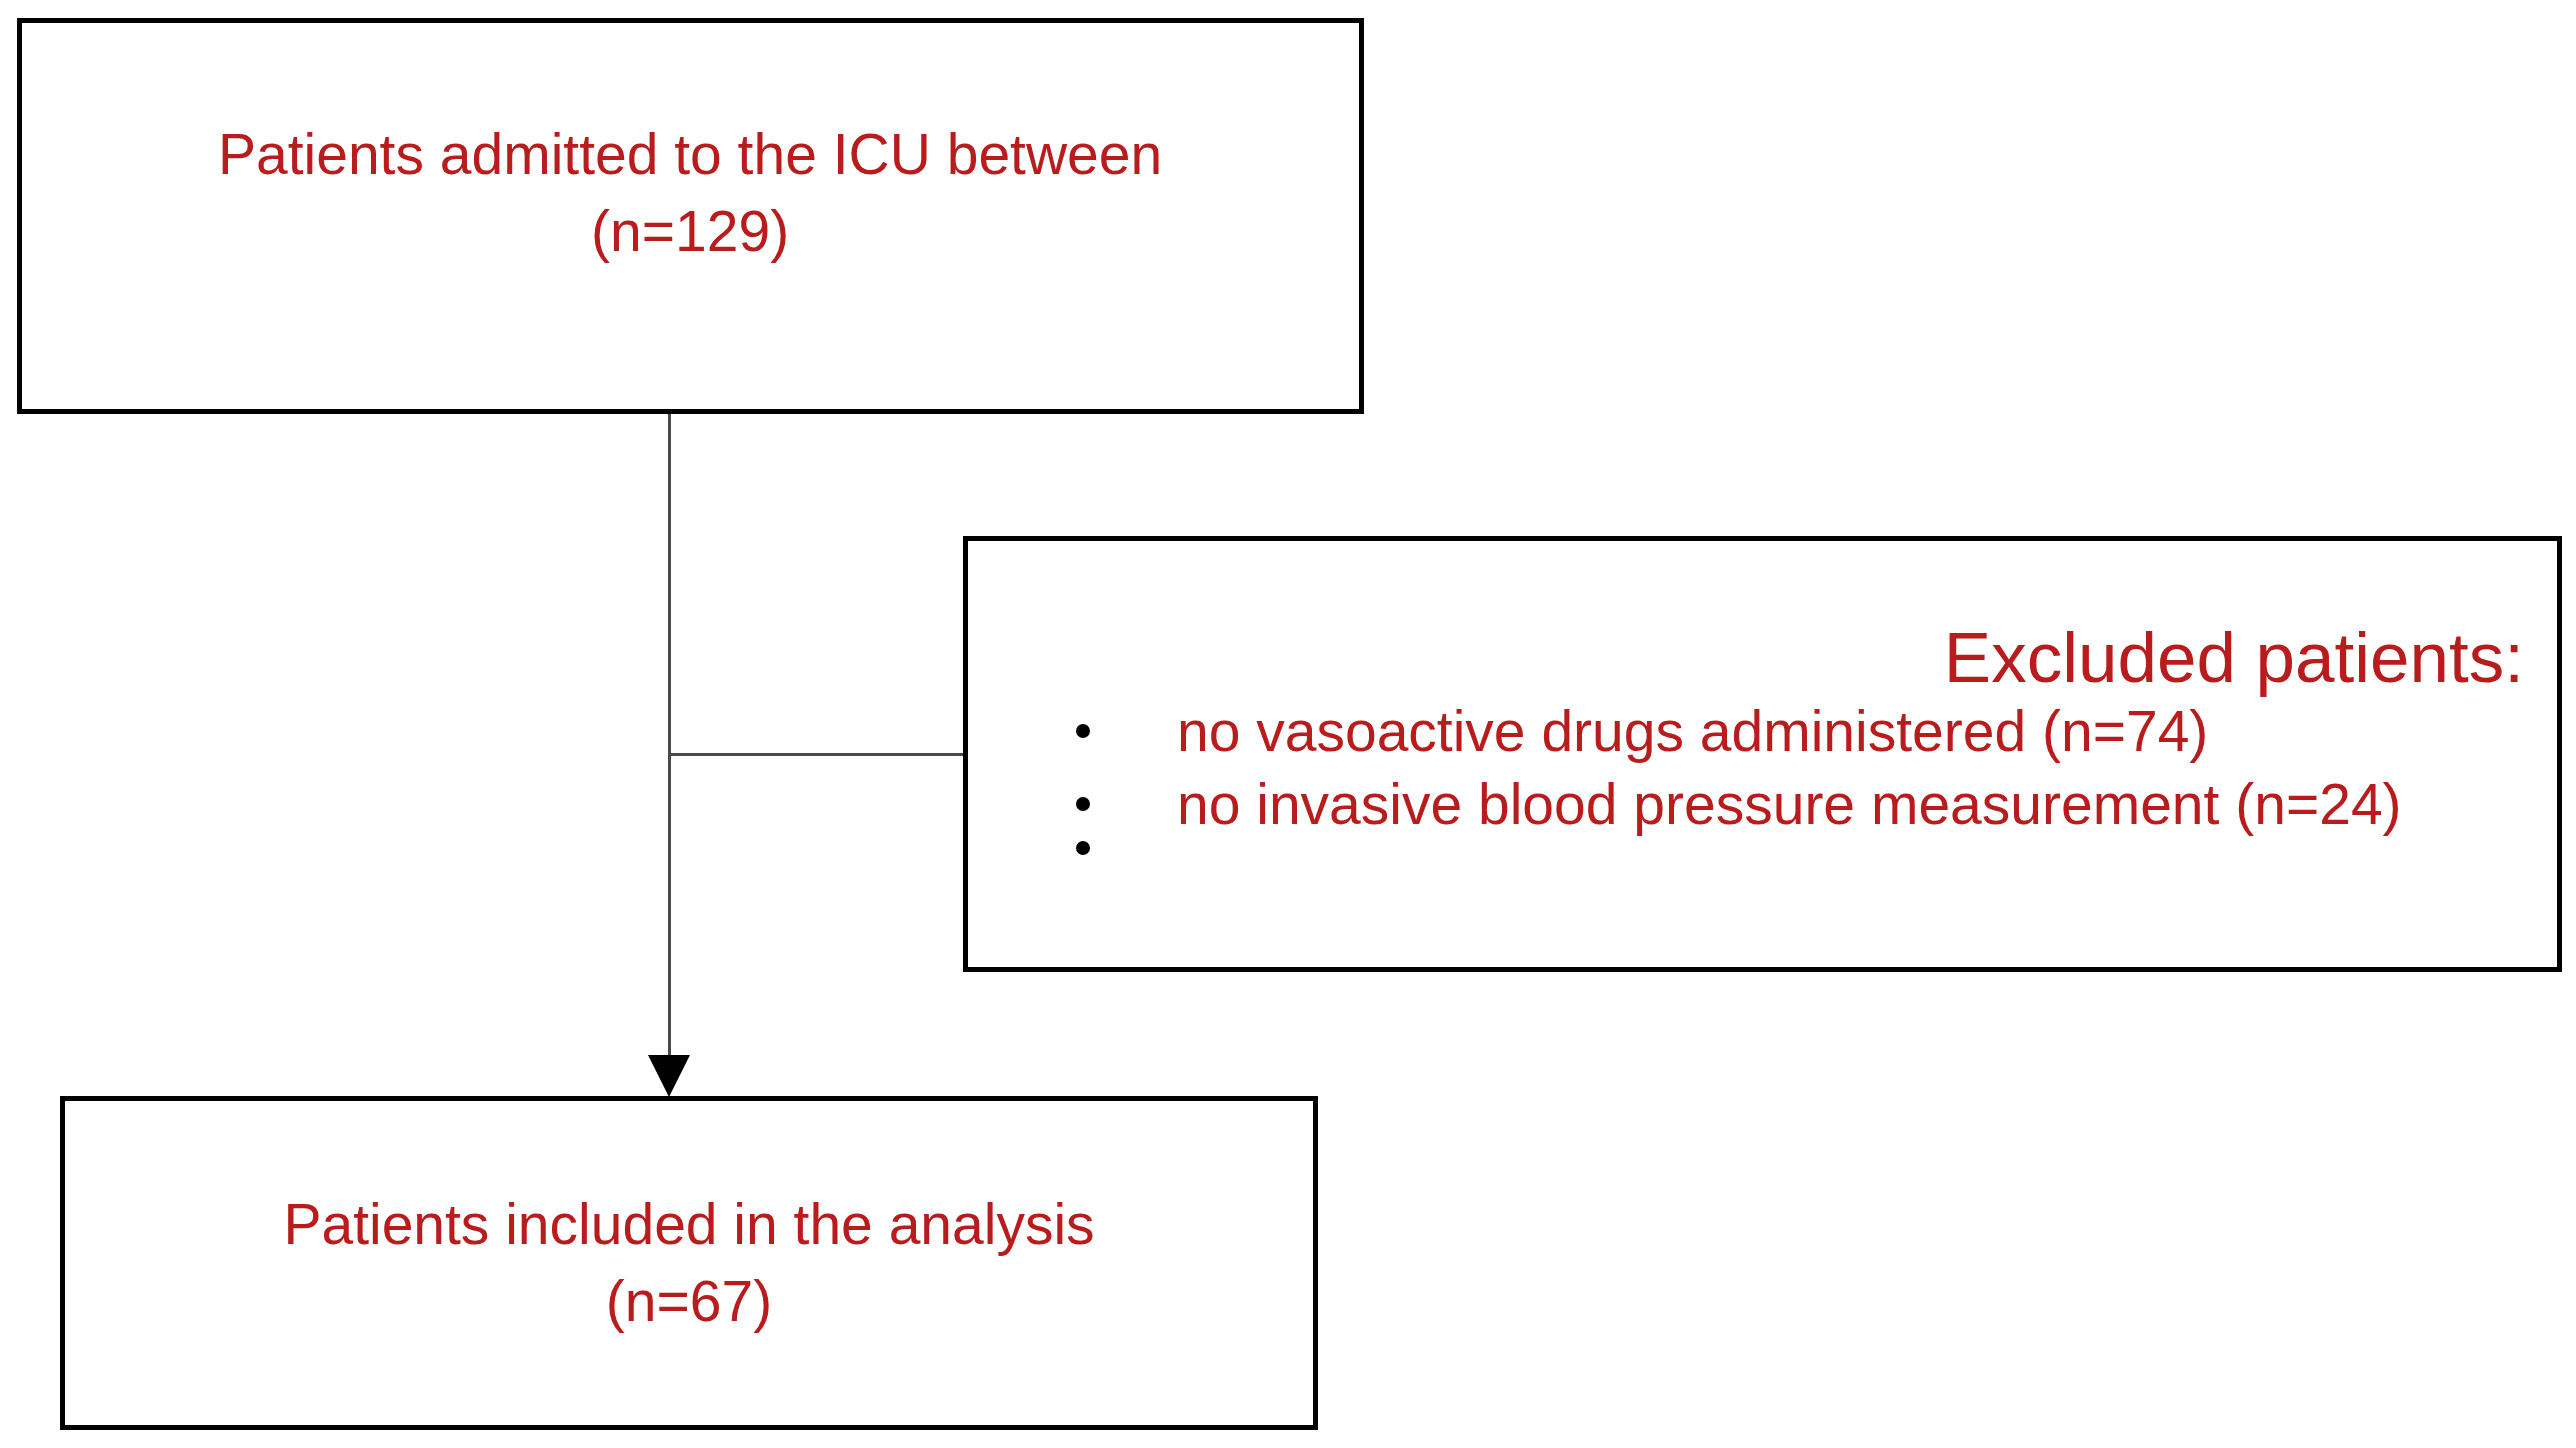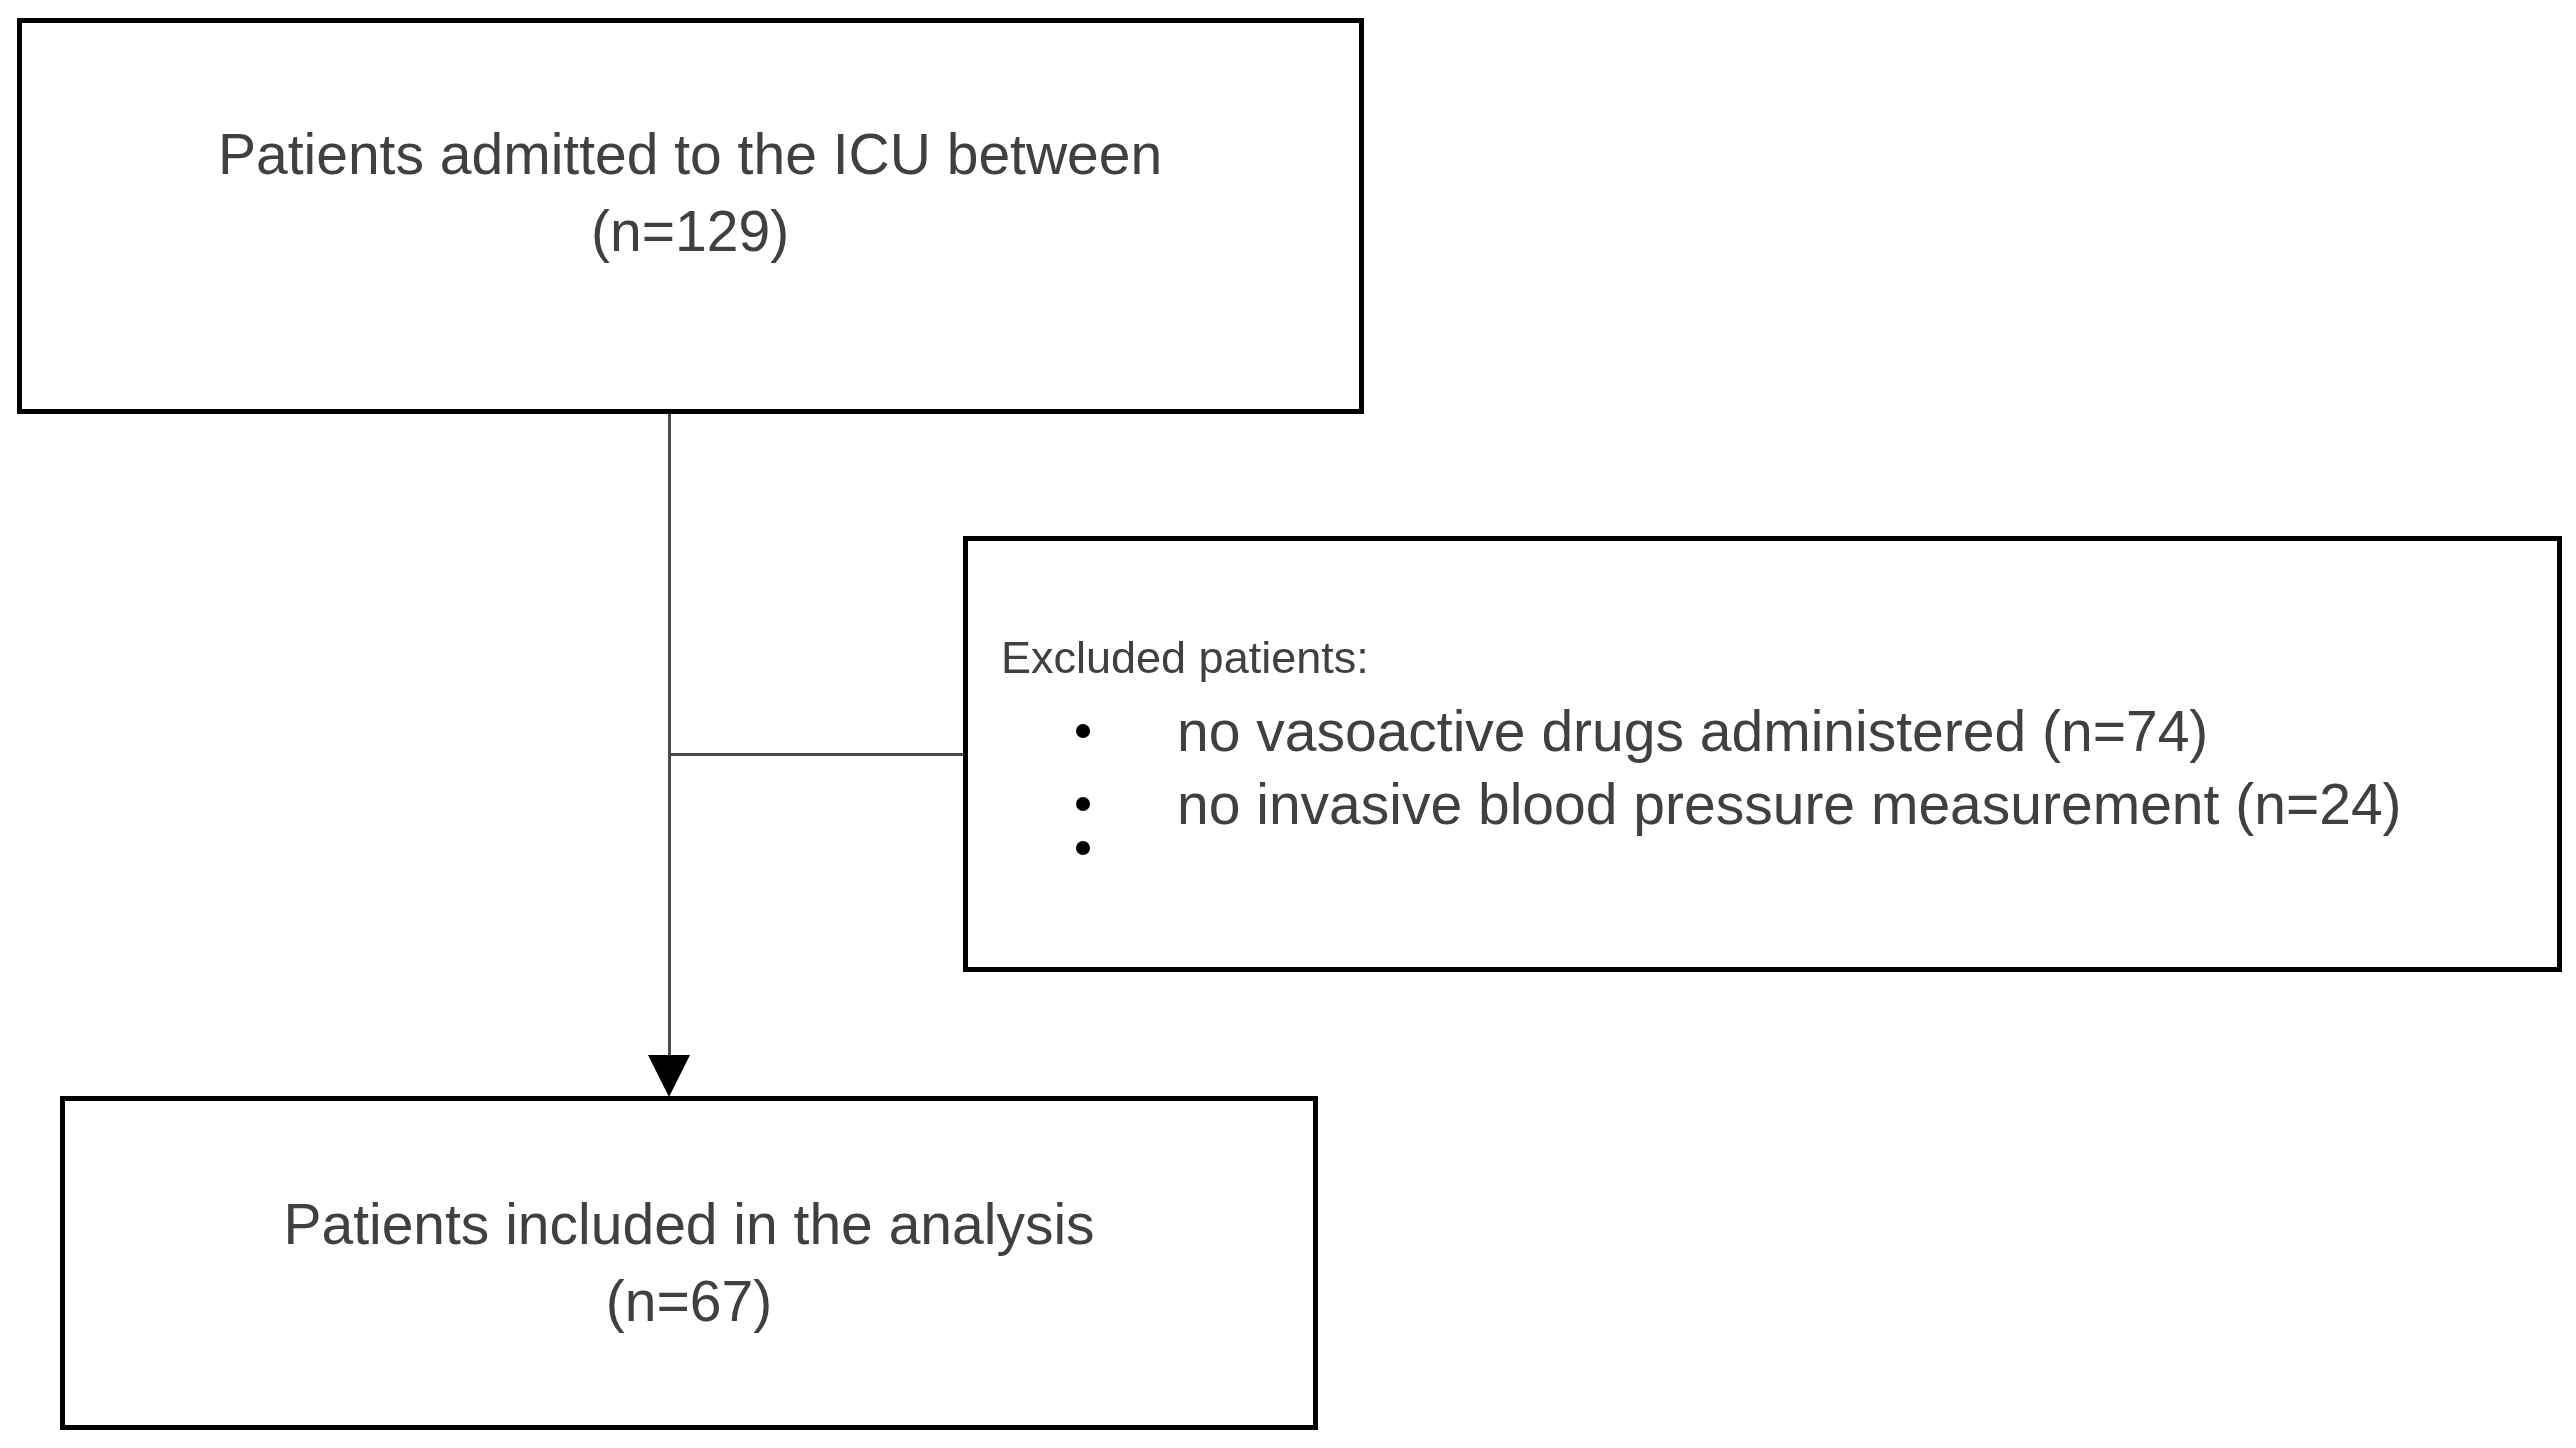"Patients admitted to the ICU" #canvas { color: #404040 -> #b91c1c }
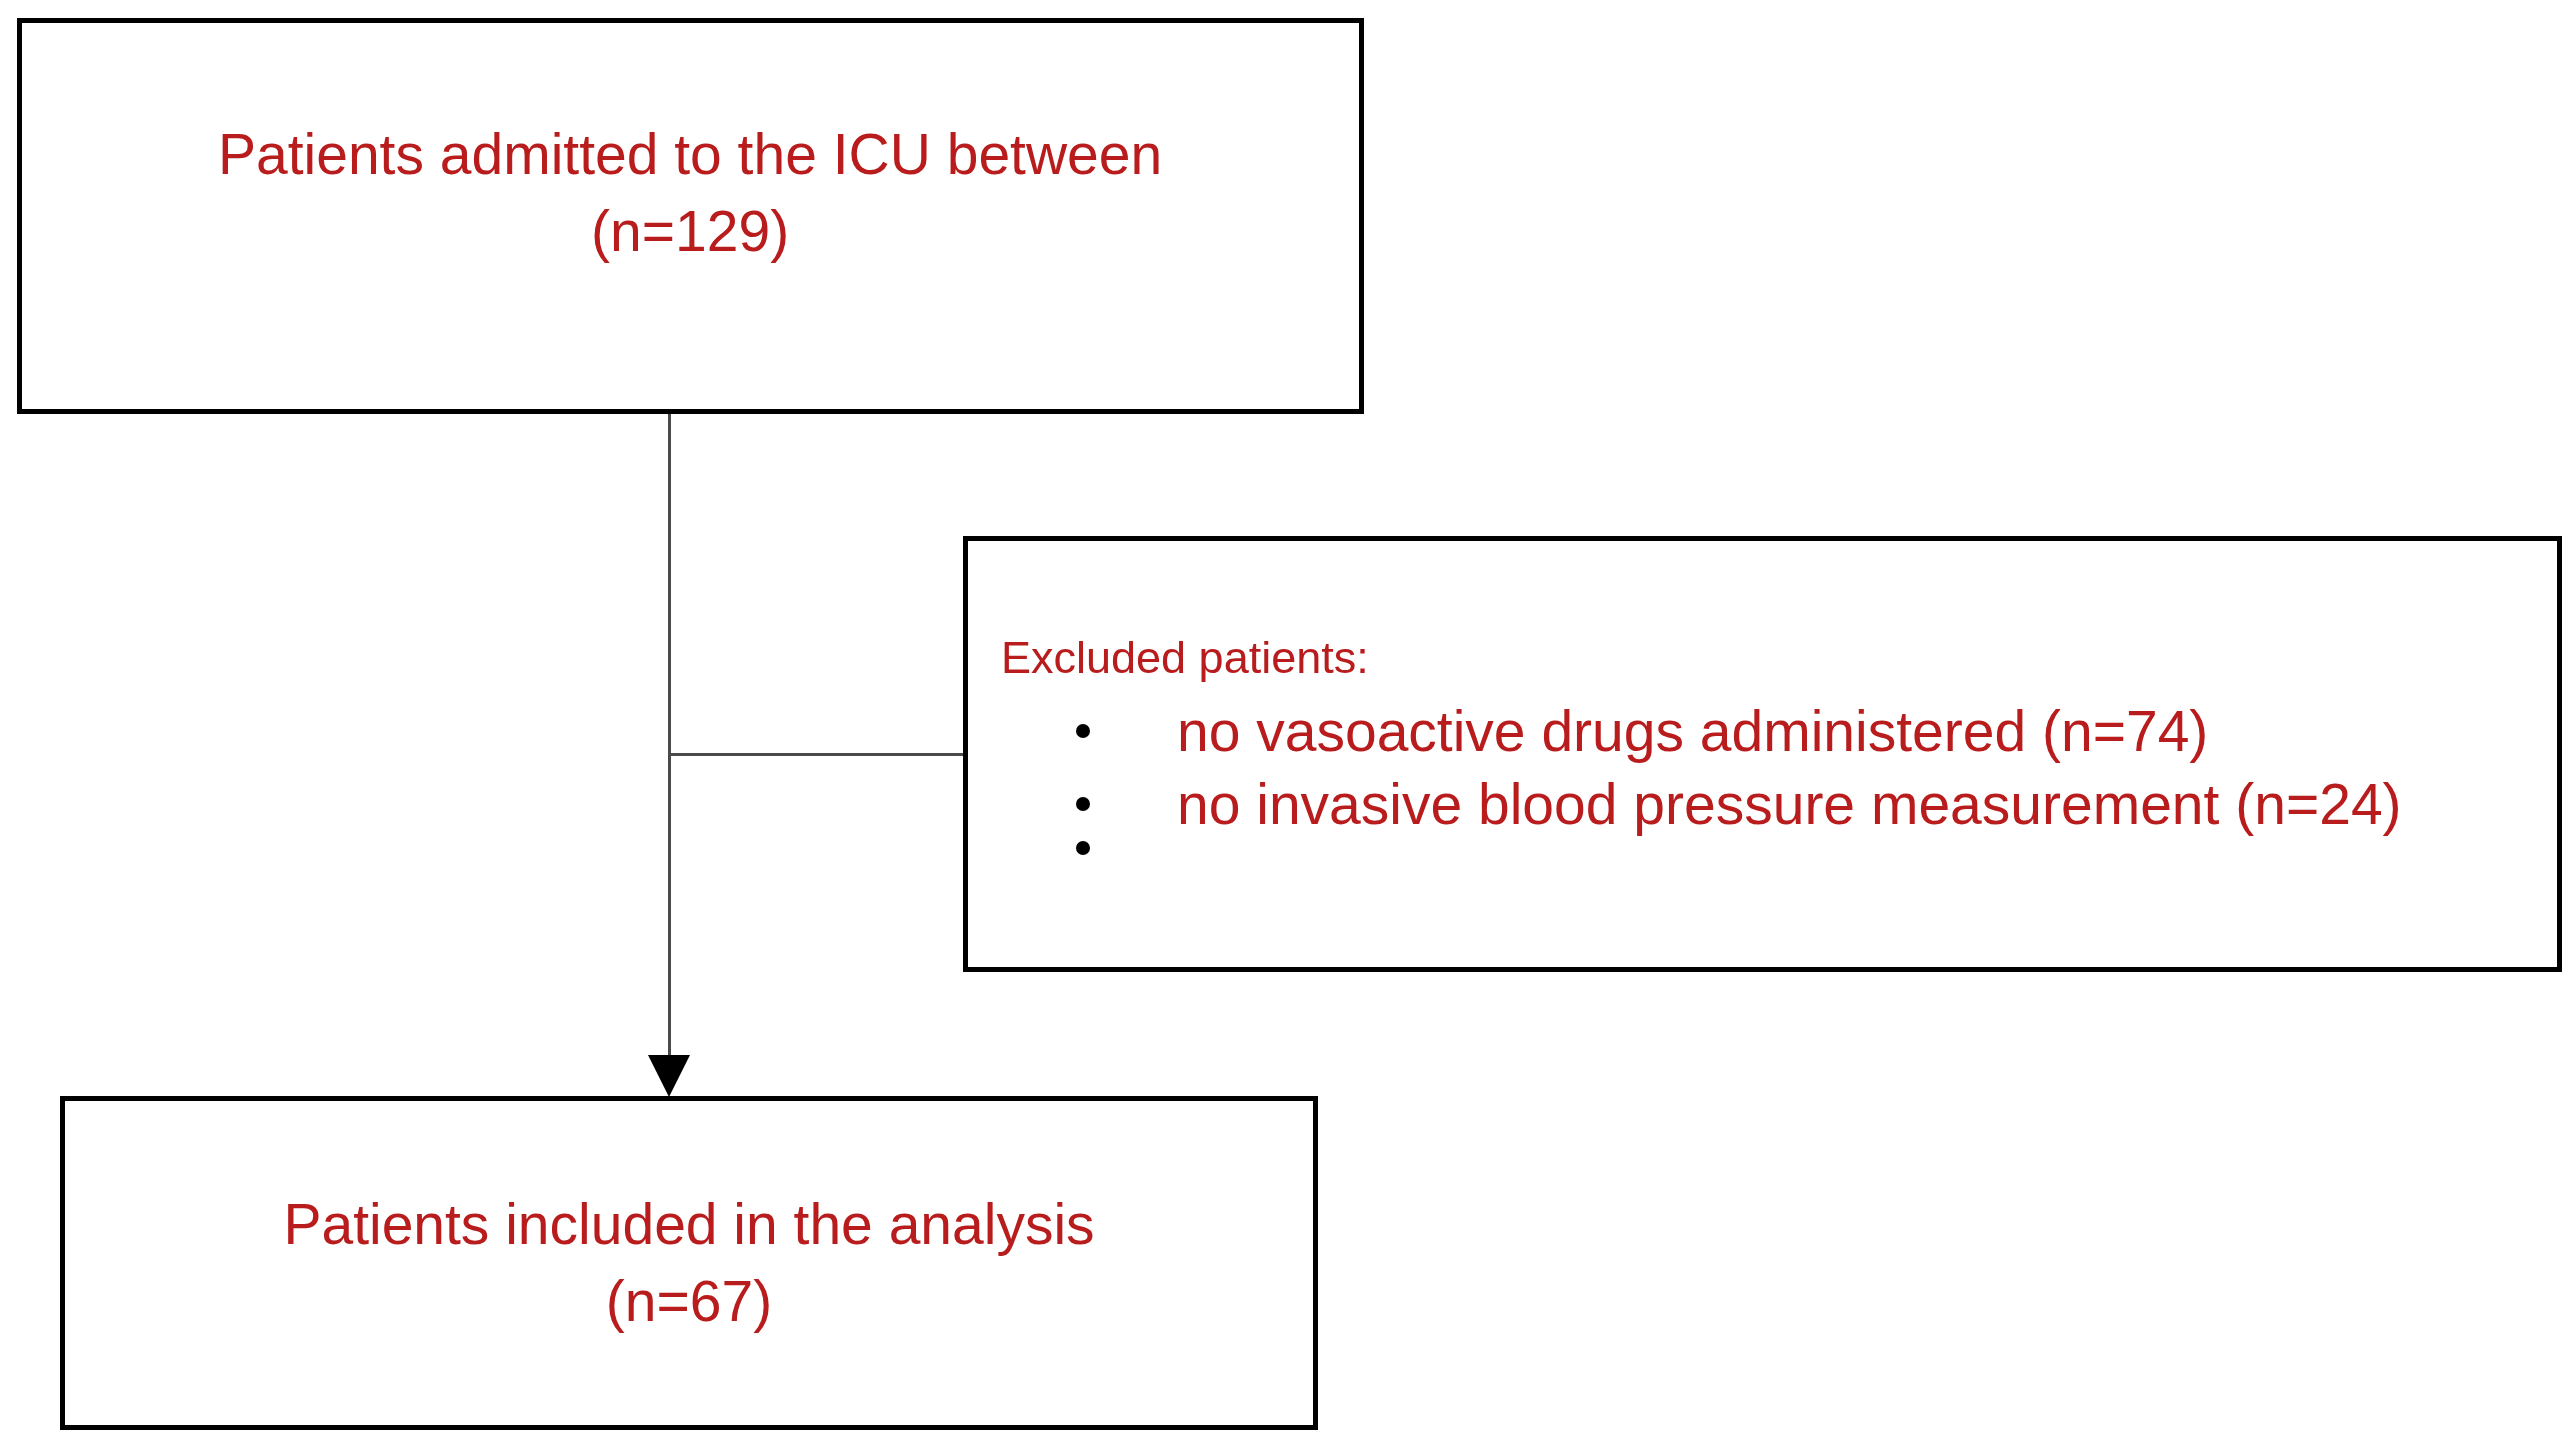"Excluded patients:" #excluded-title { font-size: 45px -> 71px; text-align: left -> right }
